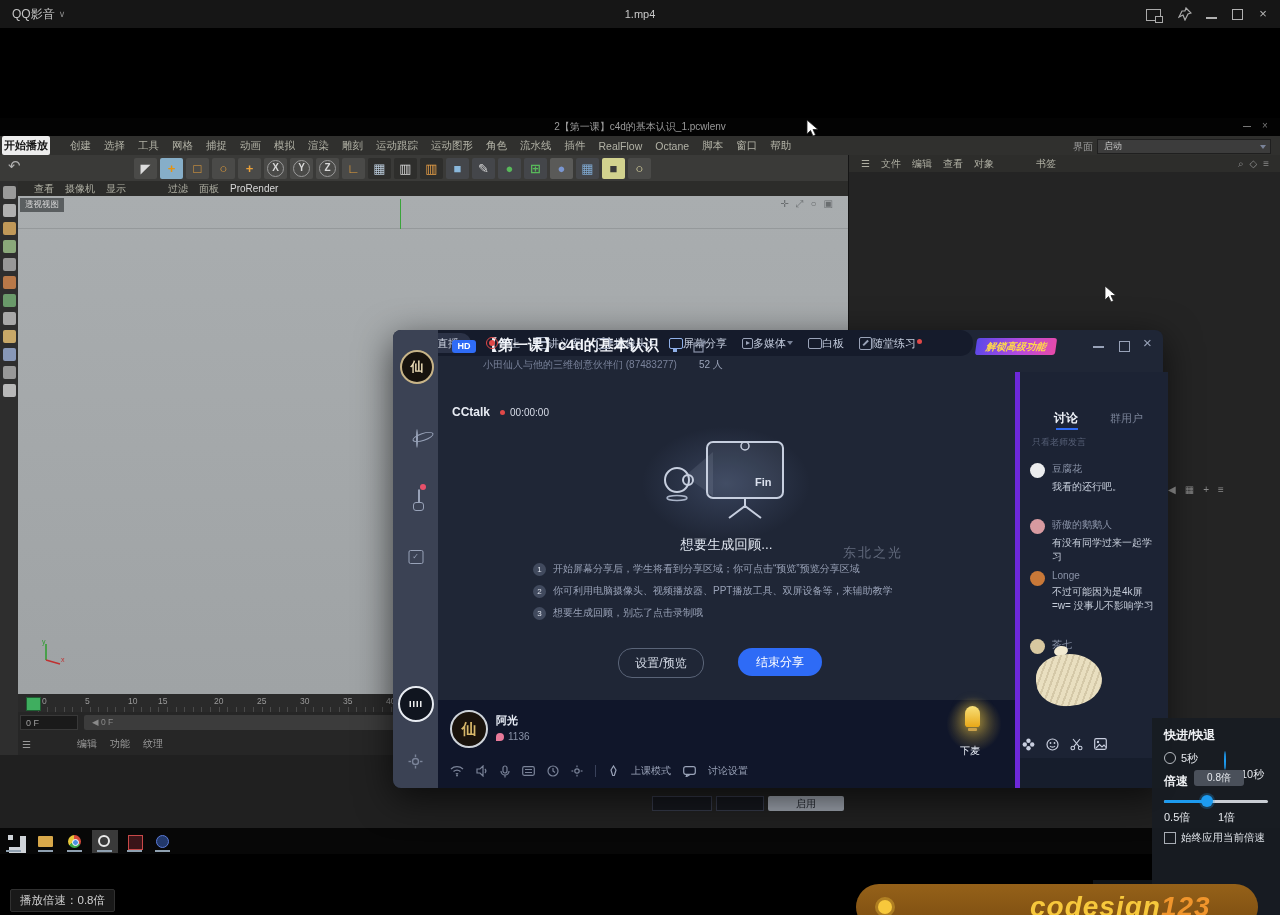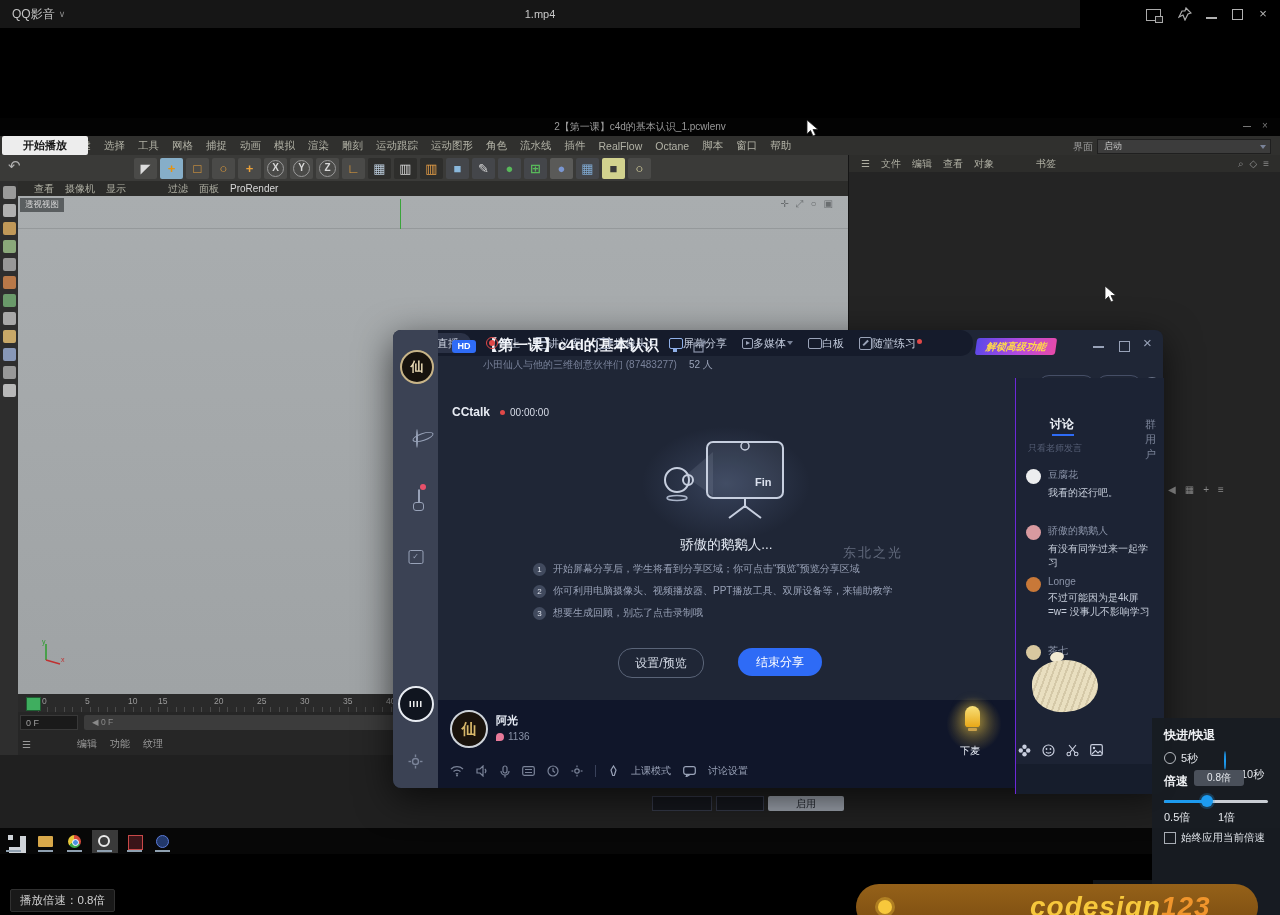"QQ影音" #qq-bar { width: 1080px -> 1280px }
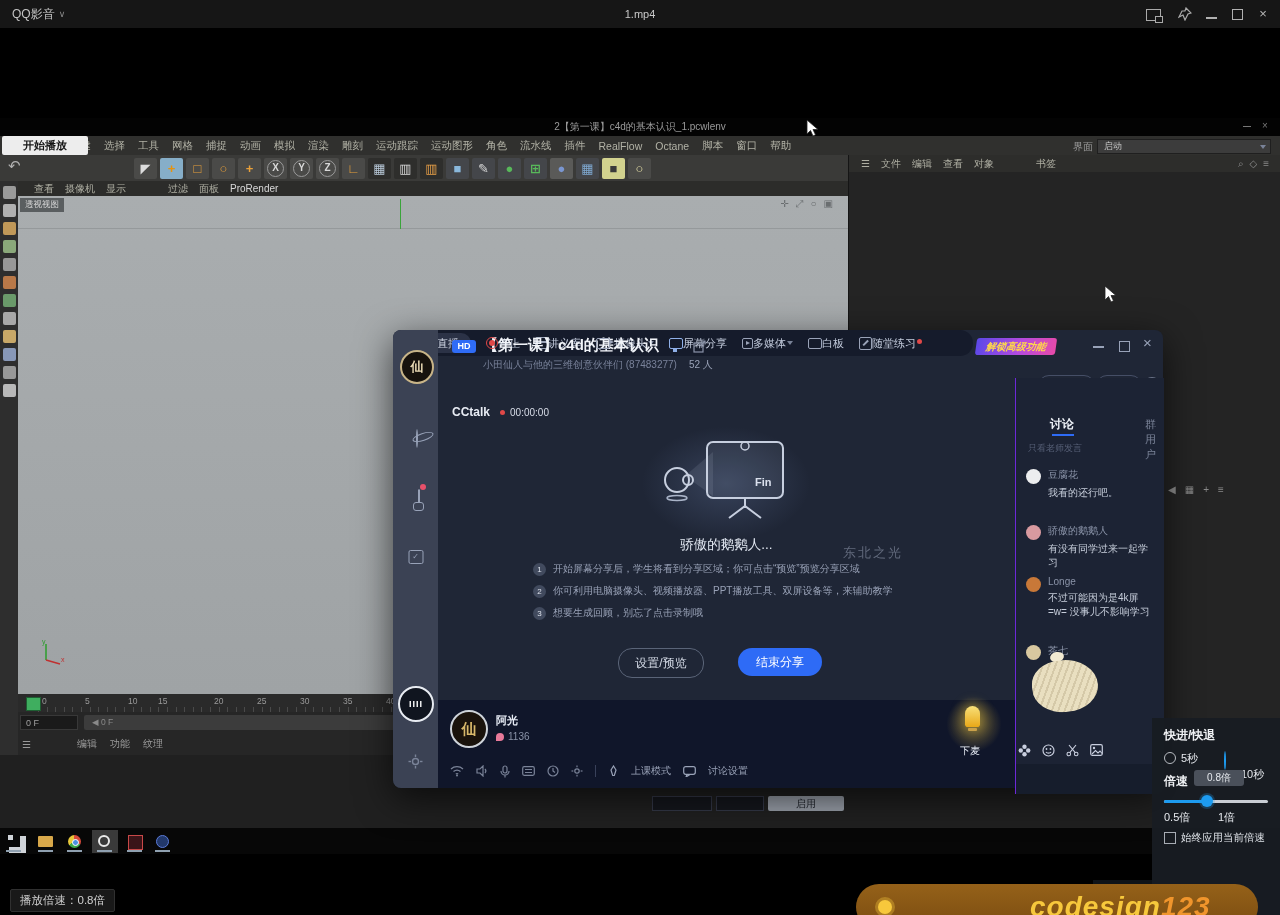"开始播放" #osd-start { padding: 2px 21px -> 2px 2px }
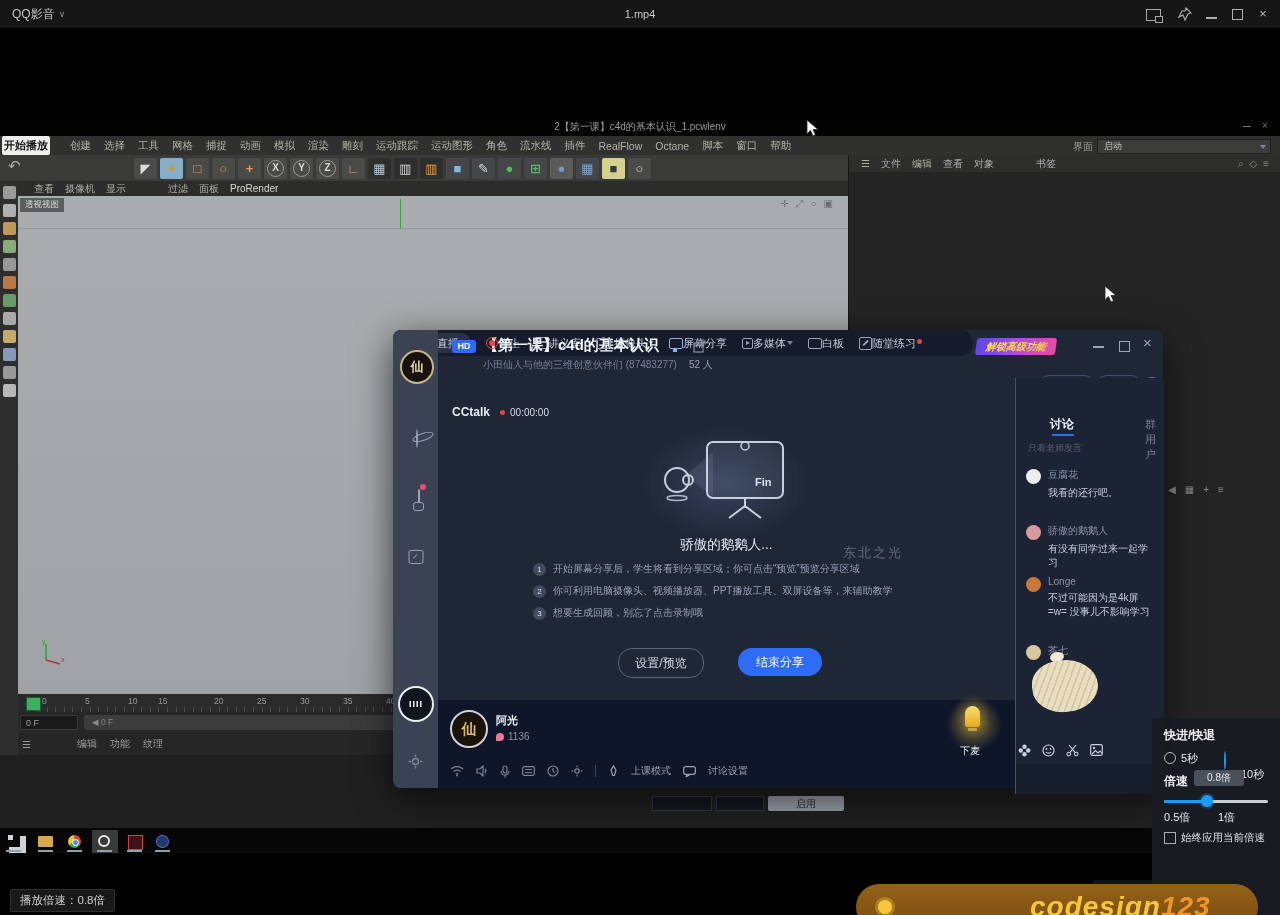"小田仙人与他的三维创意伙伴们 (87483277)" #cc-sub { gap: 12px -> 22px }
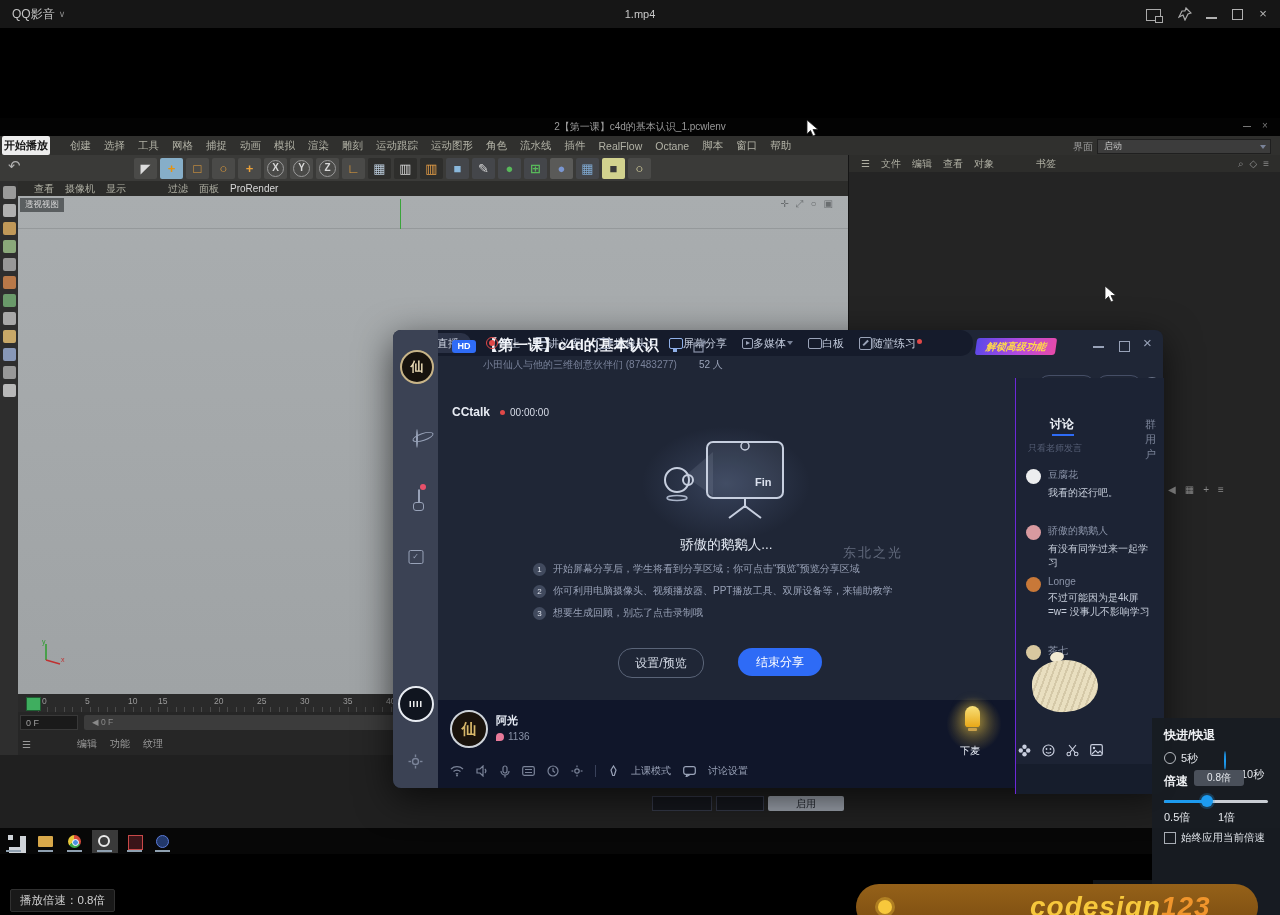"讨论" #cc-chat { border-left: 1px solid #6d28d9 -> 5px solid #6d28d9; top: 48px -> 42px }
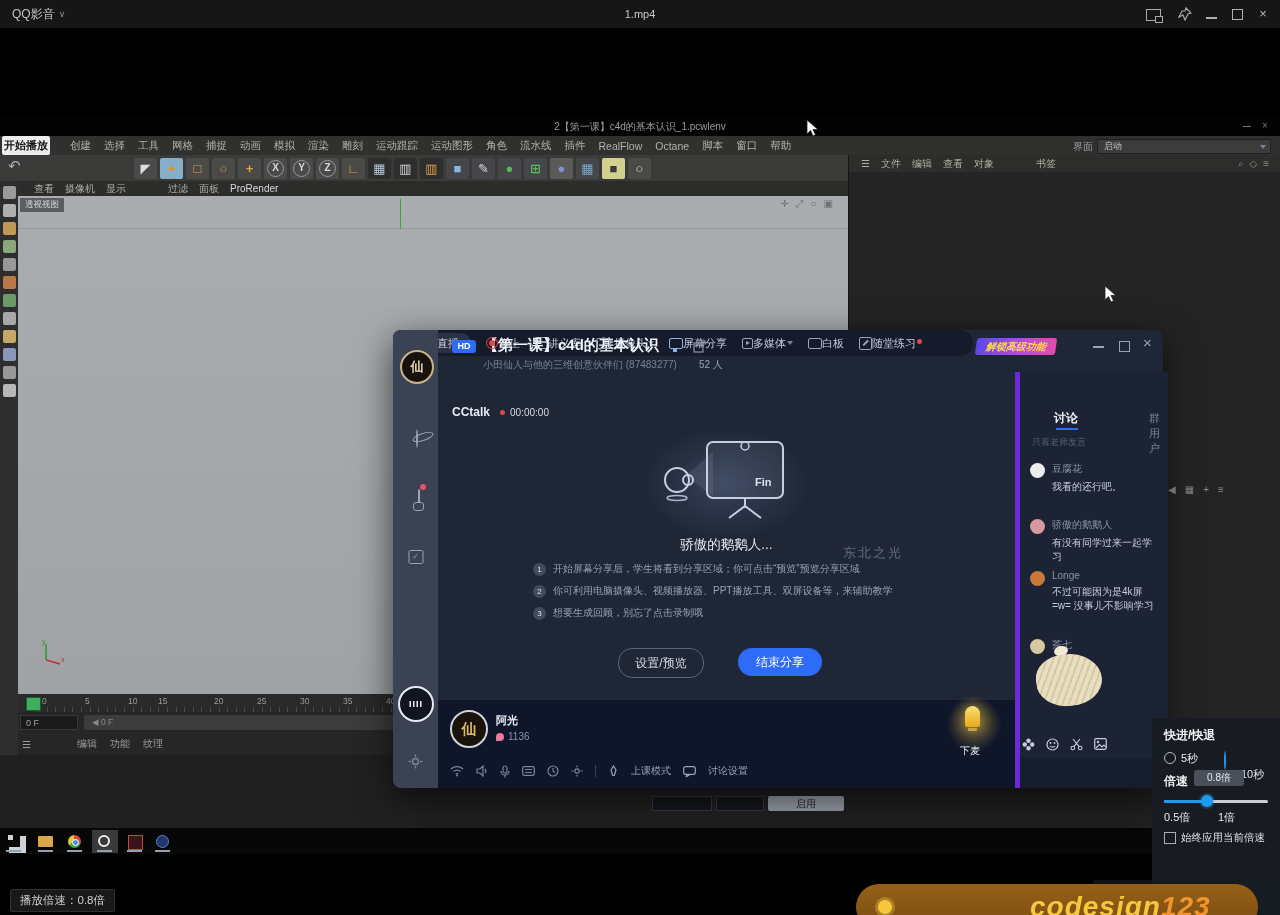"群用户" #tab-mem { margin-left: 39px -> none }
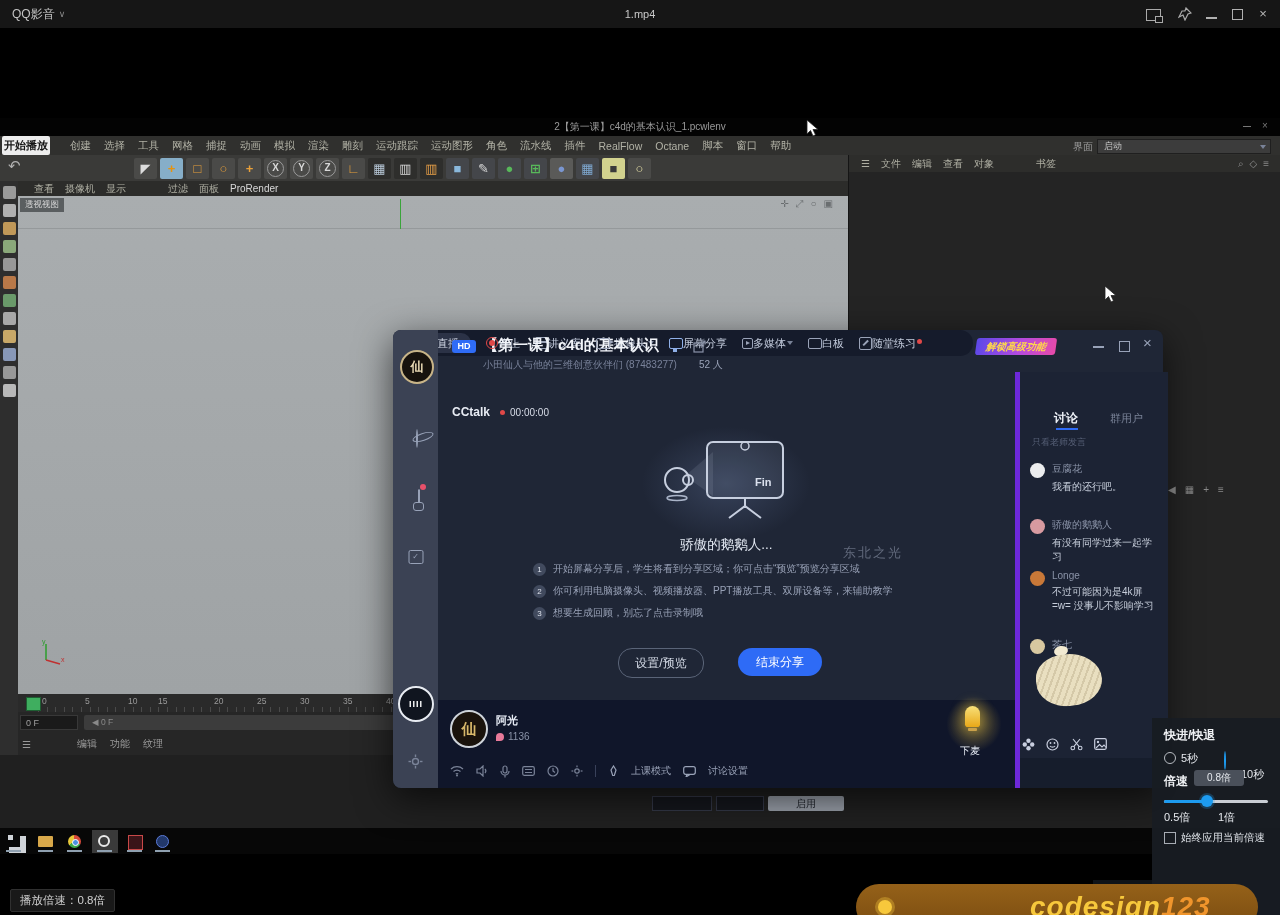"骄傲的鹅鹅人..." div.abs { text: 骄傲的鹅鹅人 -> 想要生成回顾 }
